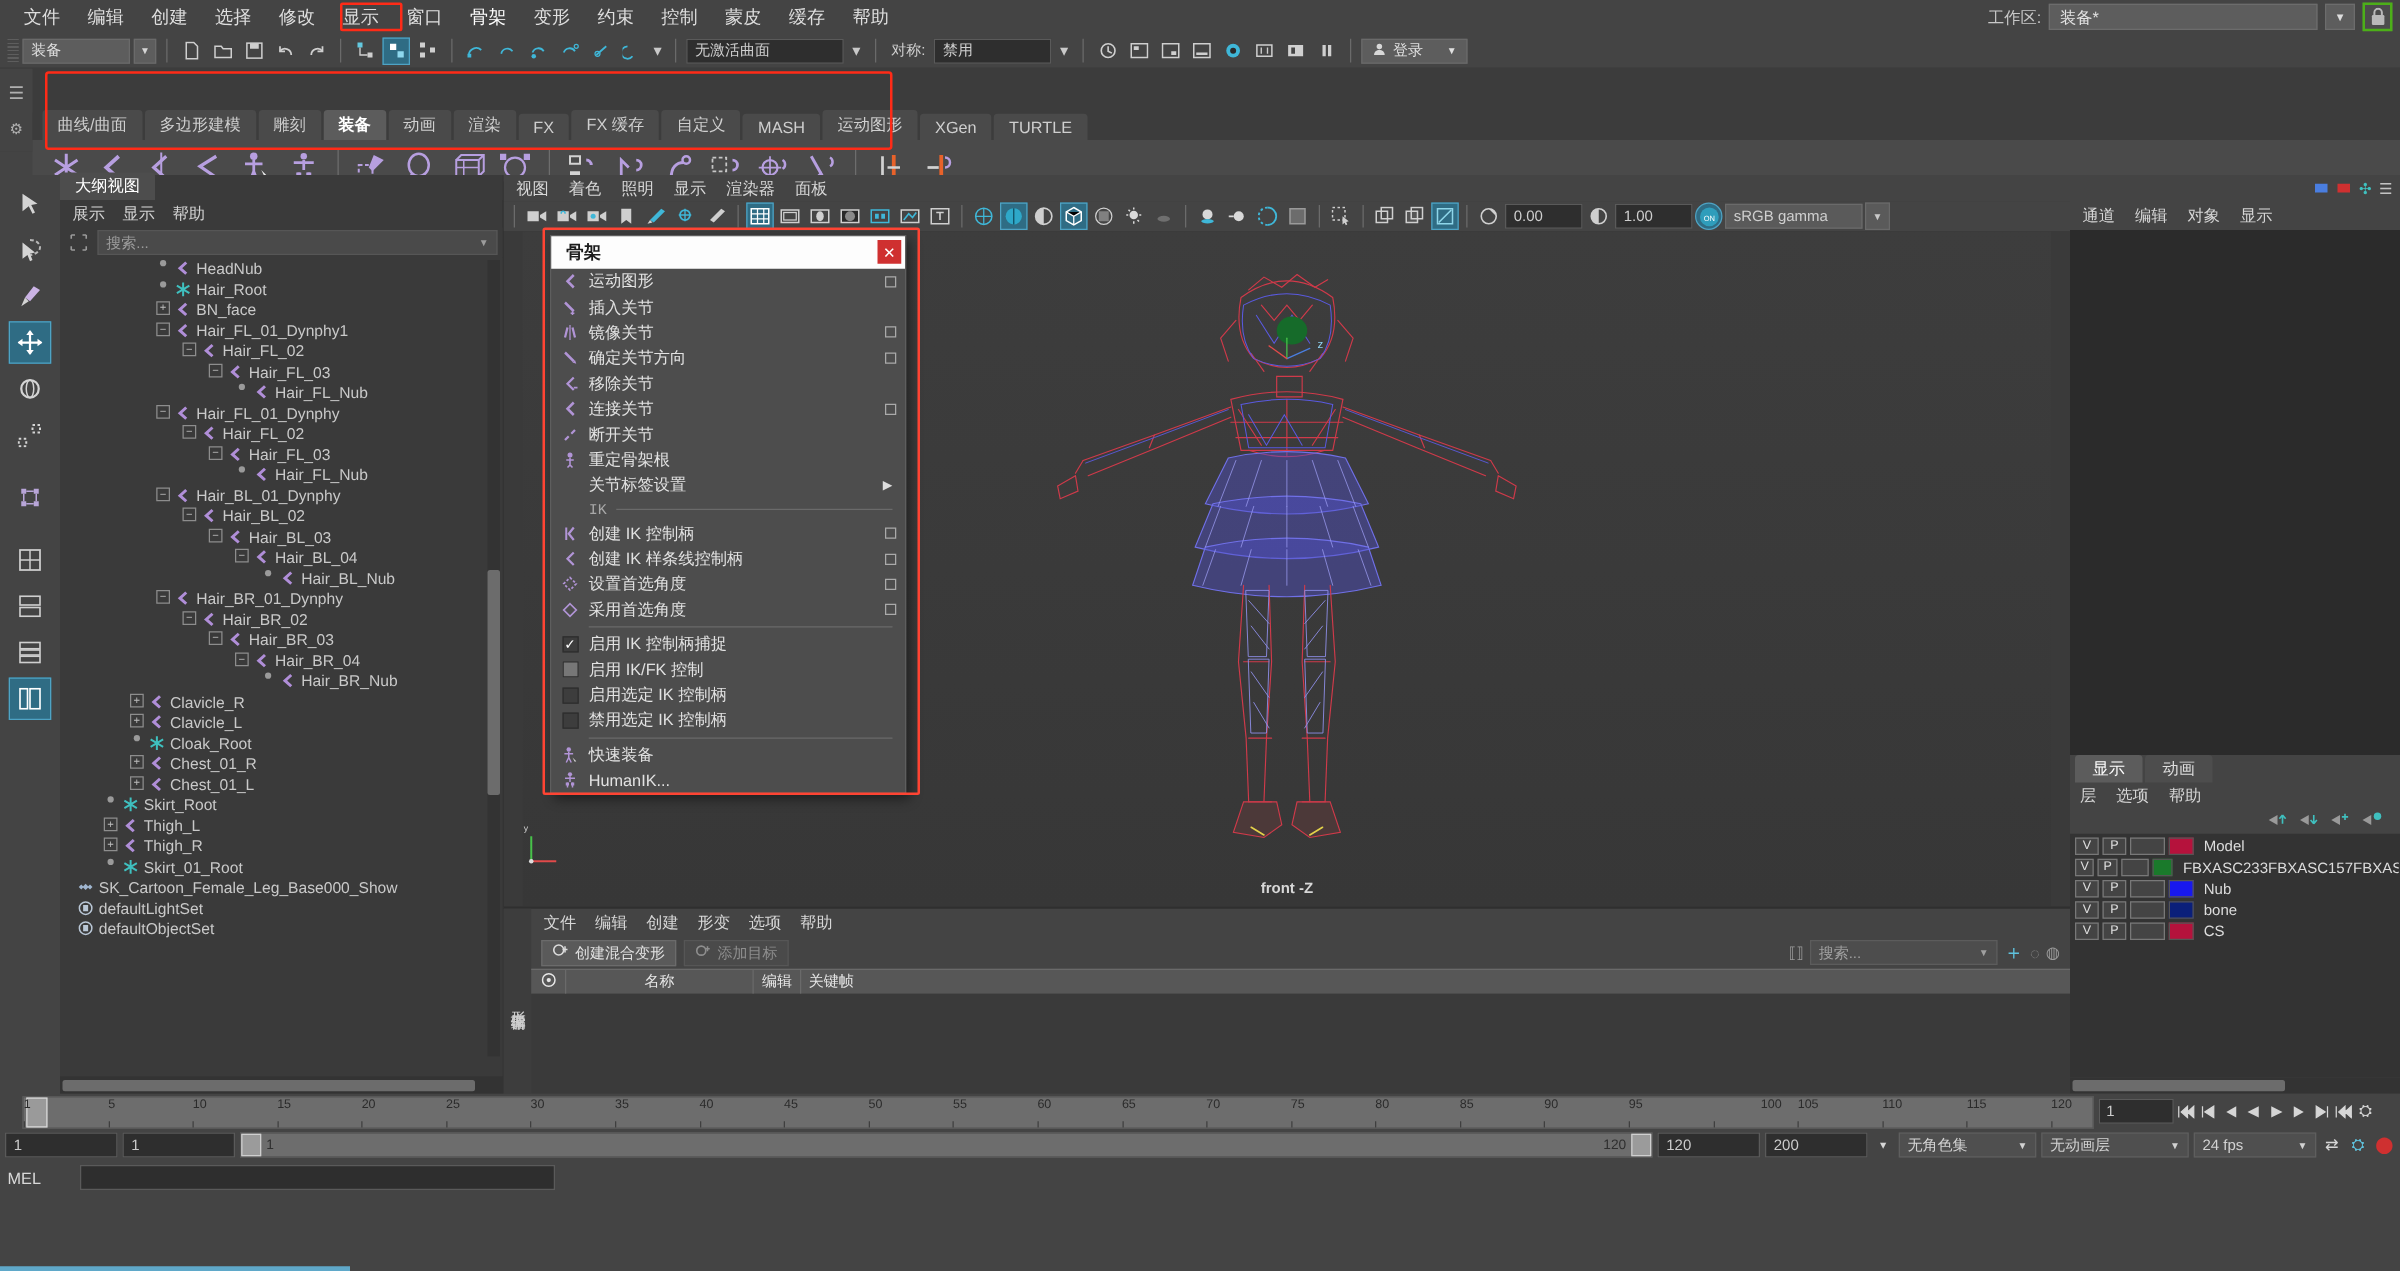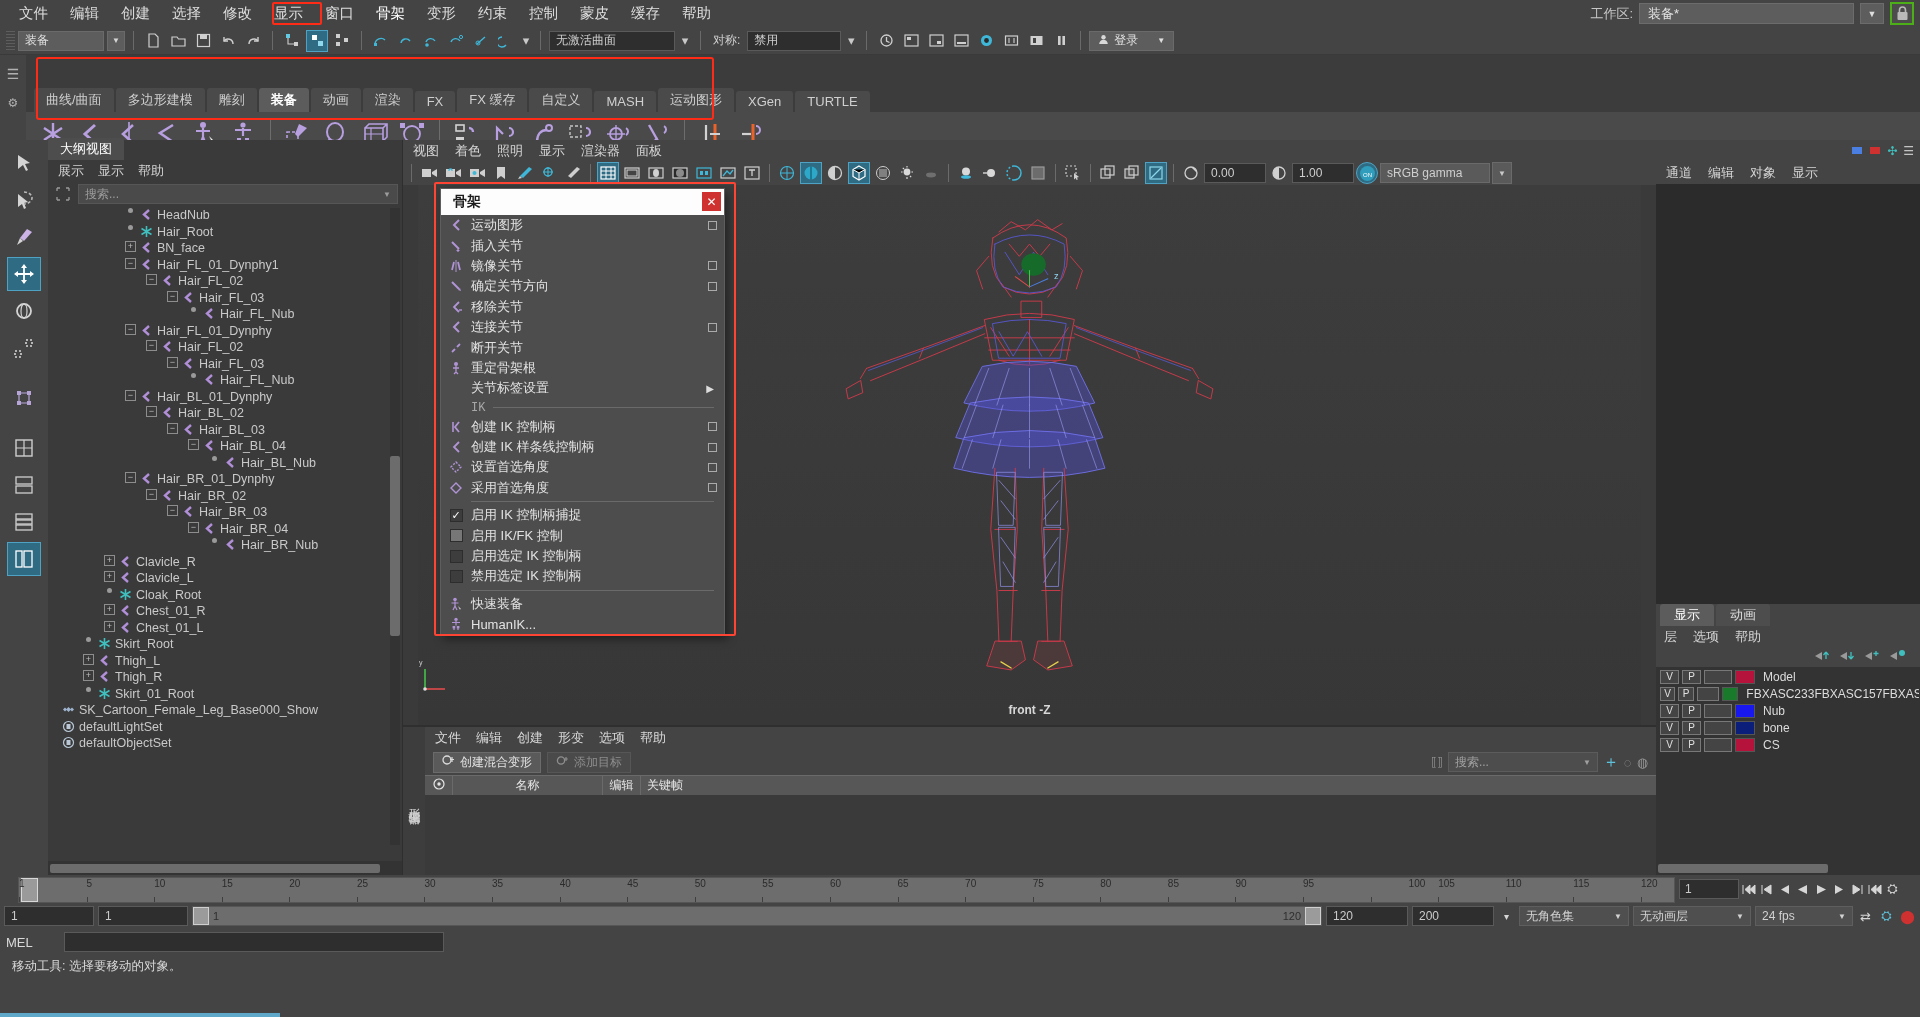"移动工具: 选择要移动的对象。" div.status-row { html: <div> <span>移动工具: 选择要移动的对象。</span> </div> -> none }
